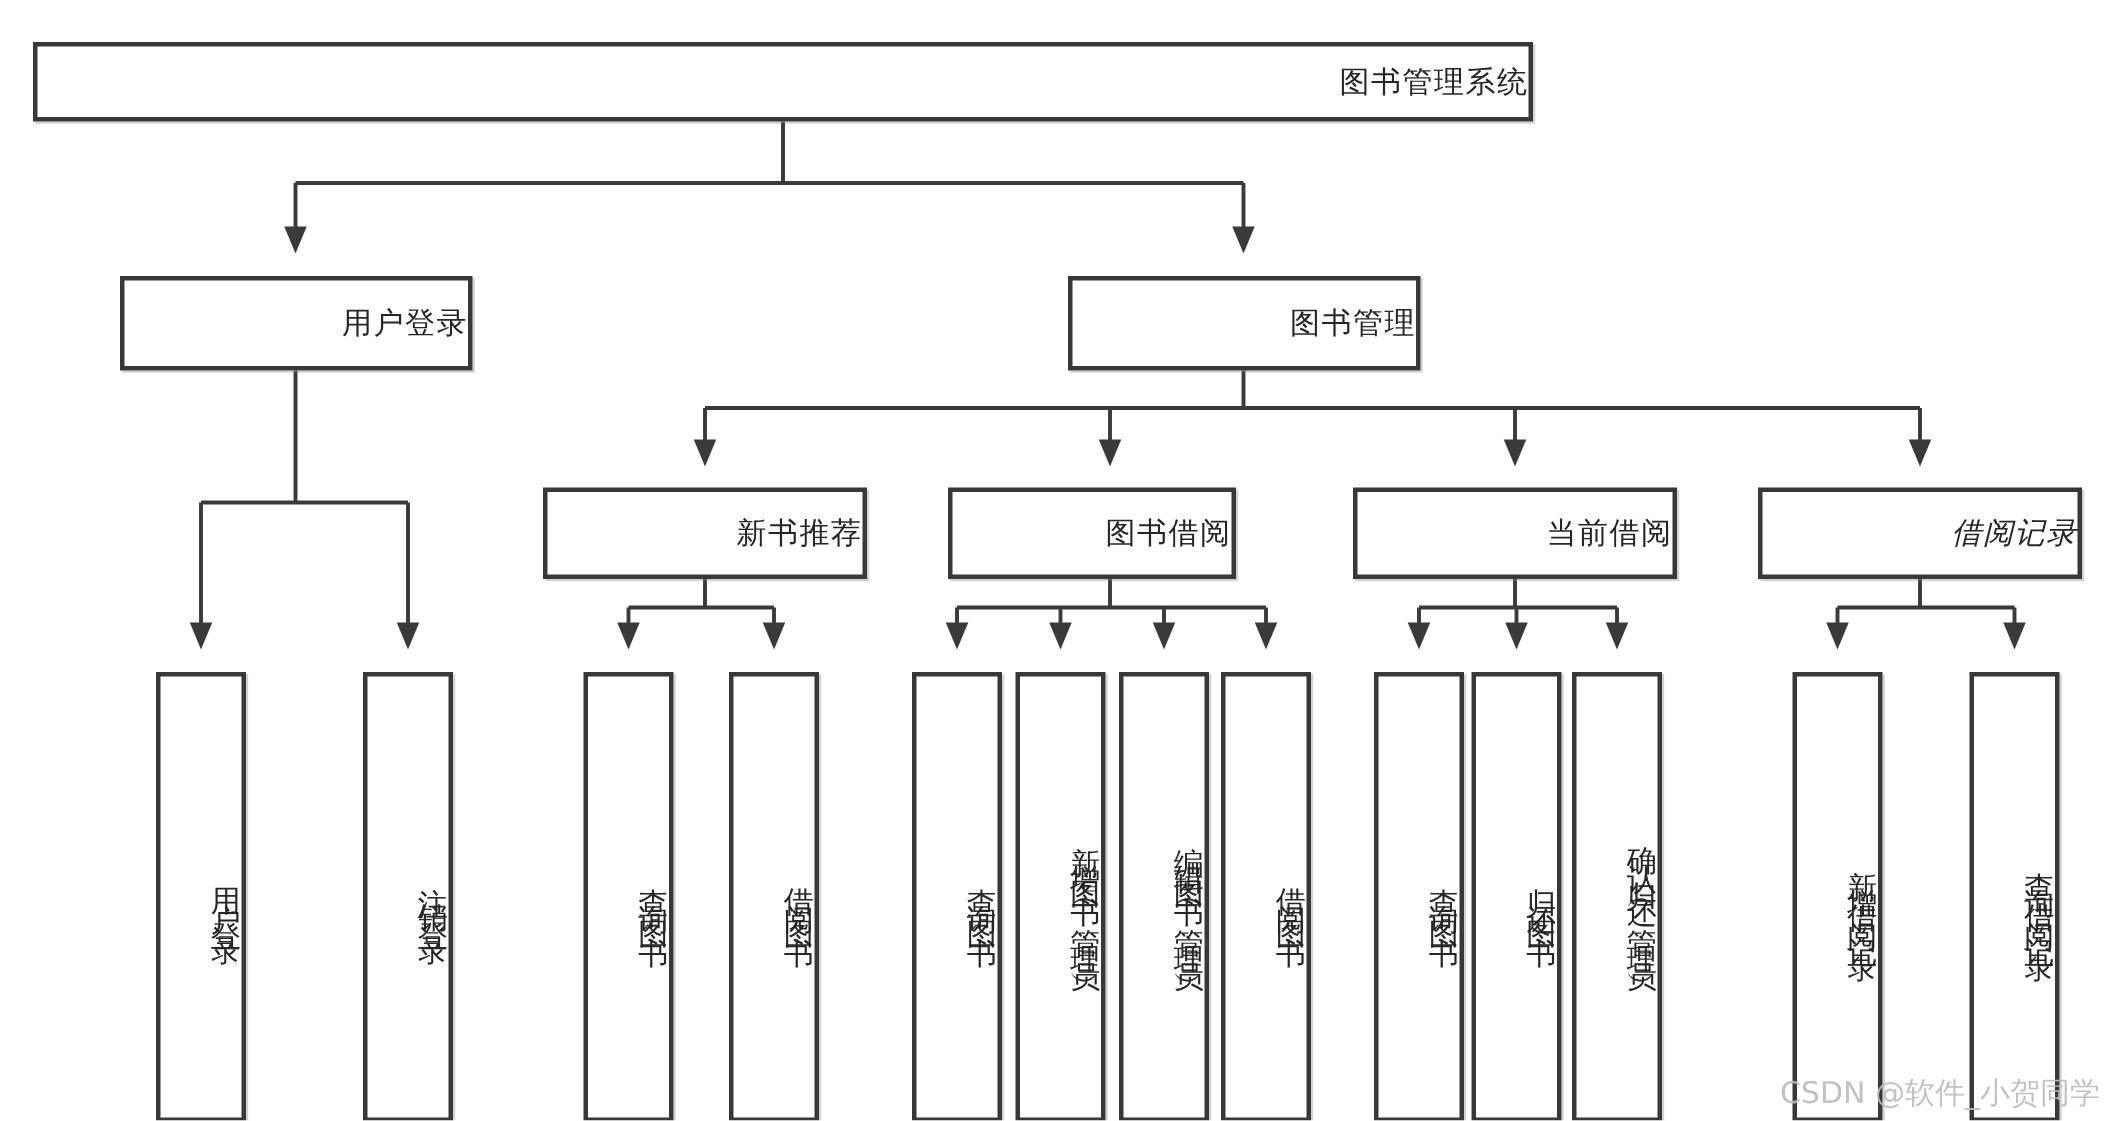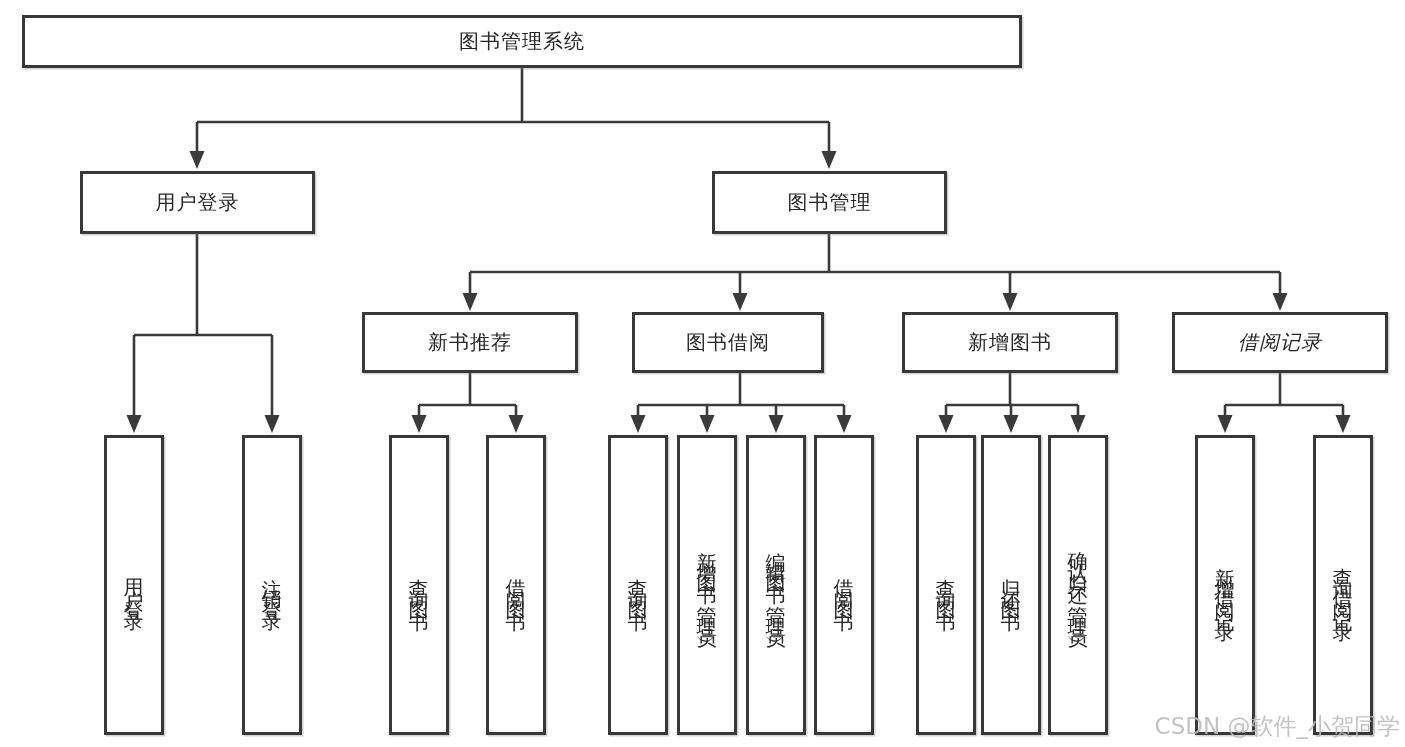"图书管理系统" .box { justify-content: center -> flex-end; margin-top: none -> 13px }
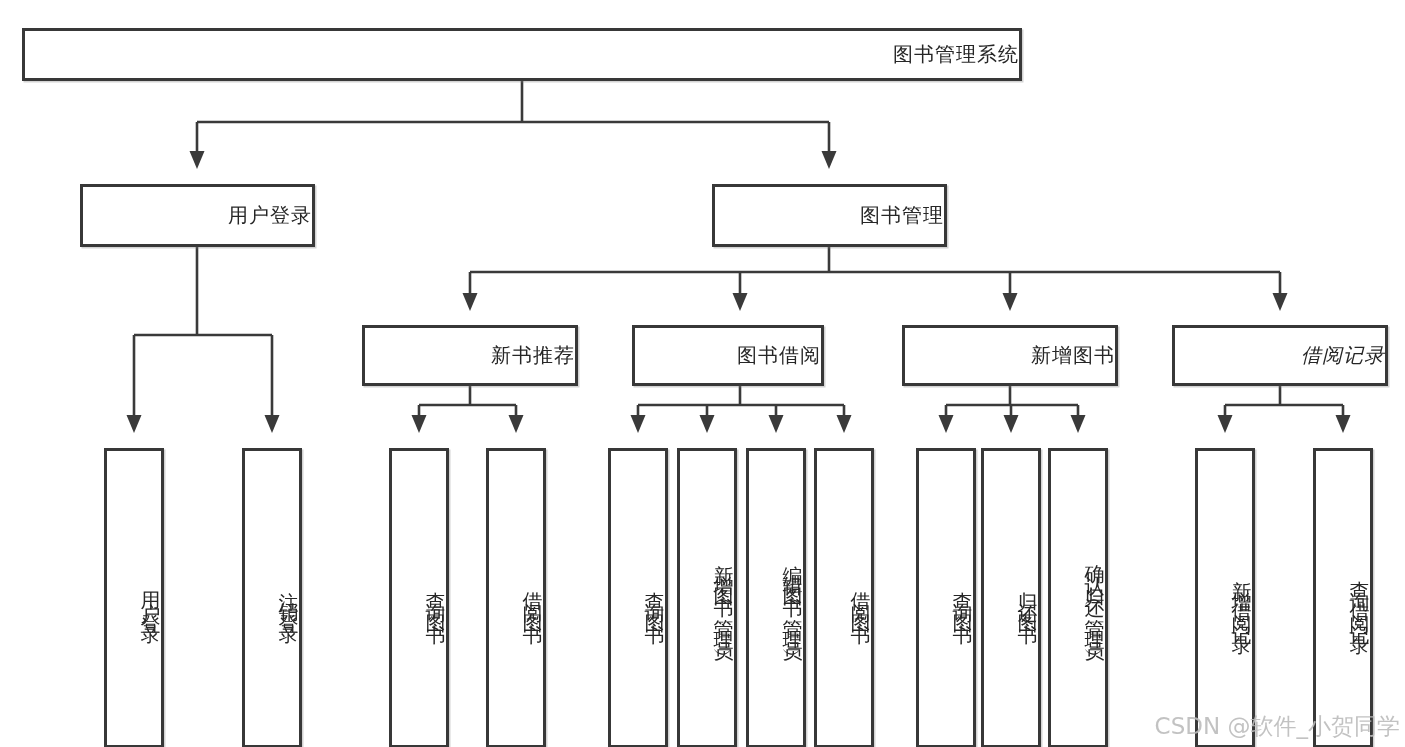"新增图书" span.h-label { text: 新增图书 -> 当前借阅 }
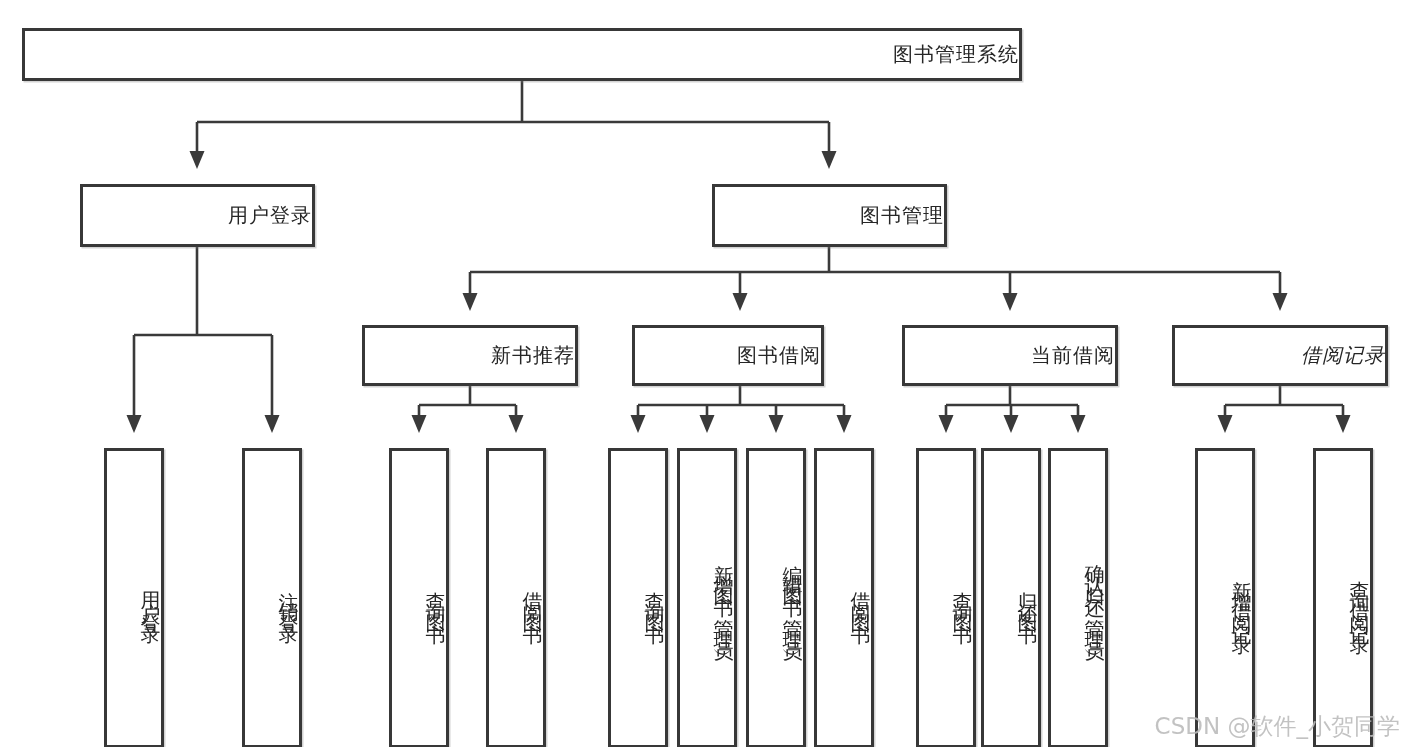"CSDN @软件_小贺同学" .watermark { font-size: 23px -> 20px }
